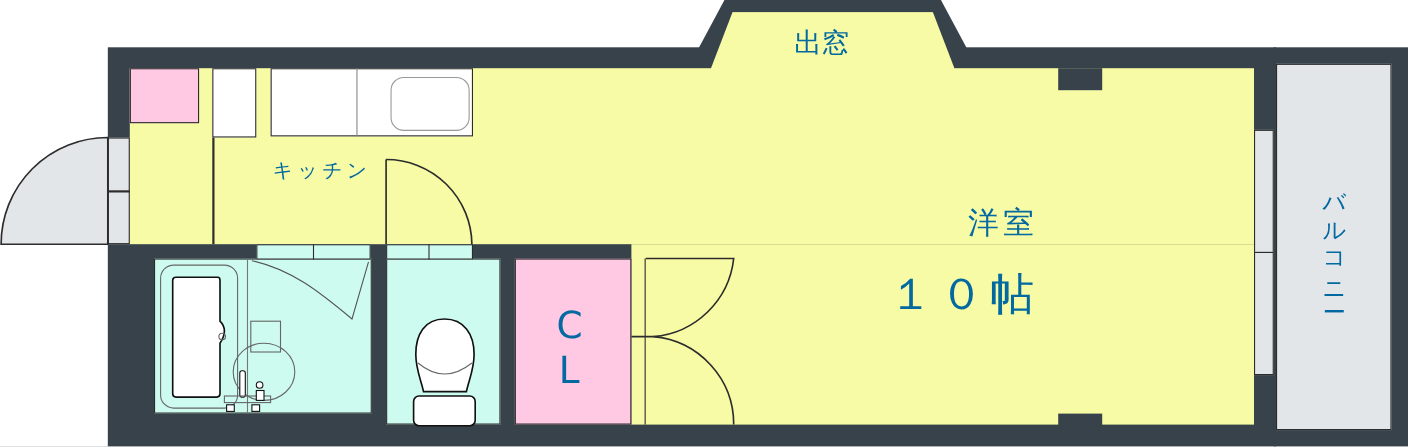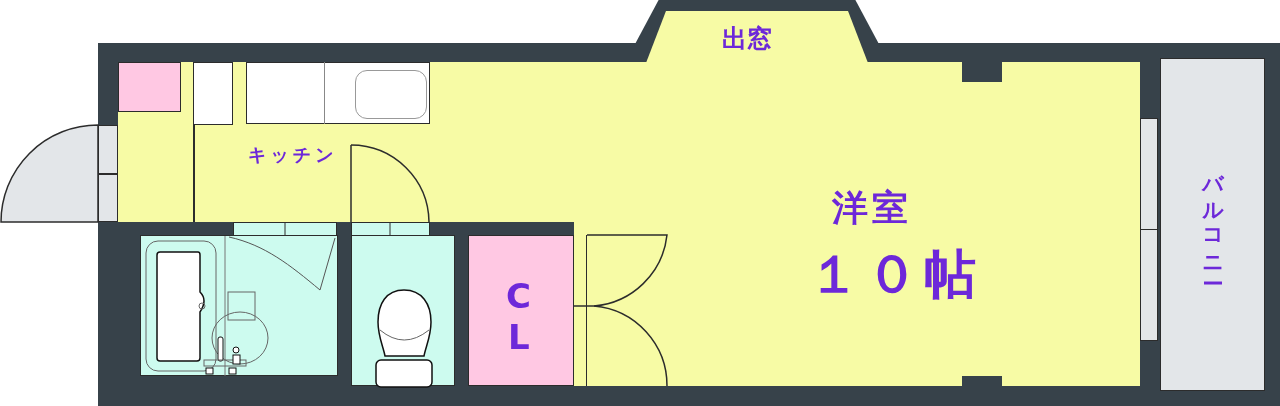"出窓" .label { color: #6d28d9 -> #0369a1; font-weight: bold -> normal }
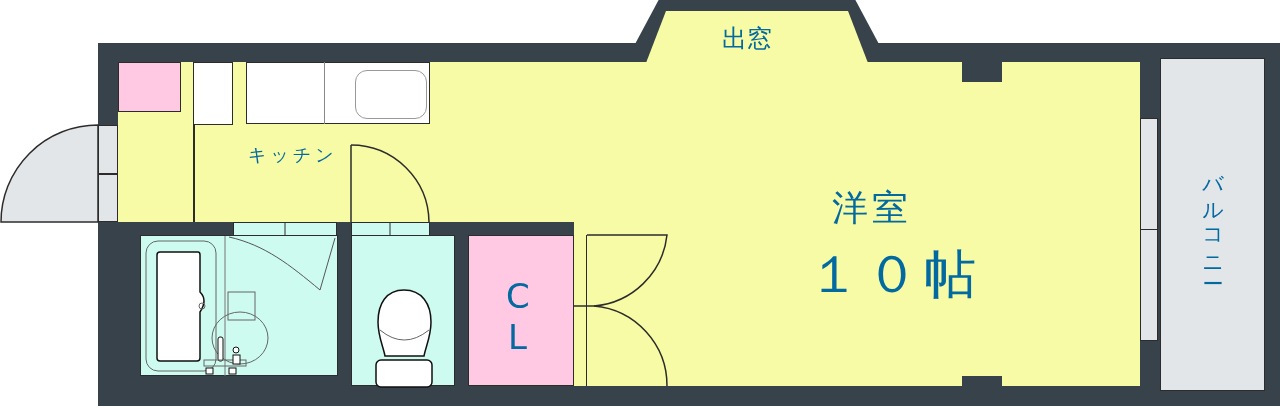"洋室" div.label { font-size: 36px -> 28px; left: 832px -> 880px }
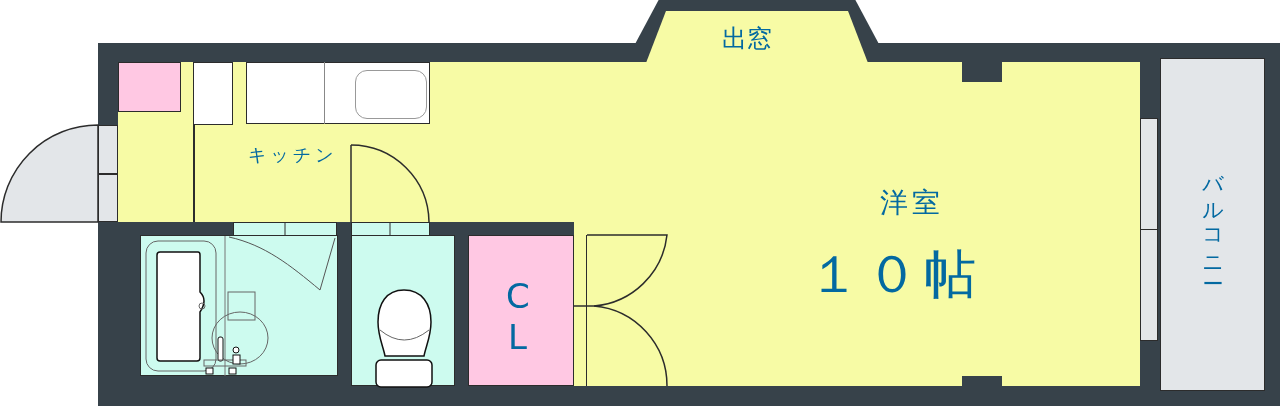"１０帖" div.label { font-size: 52px -> 40px }
